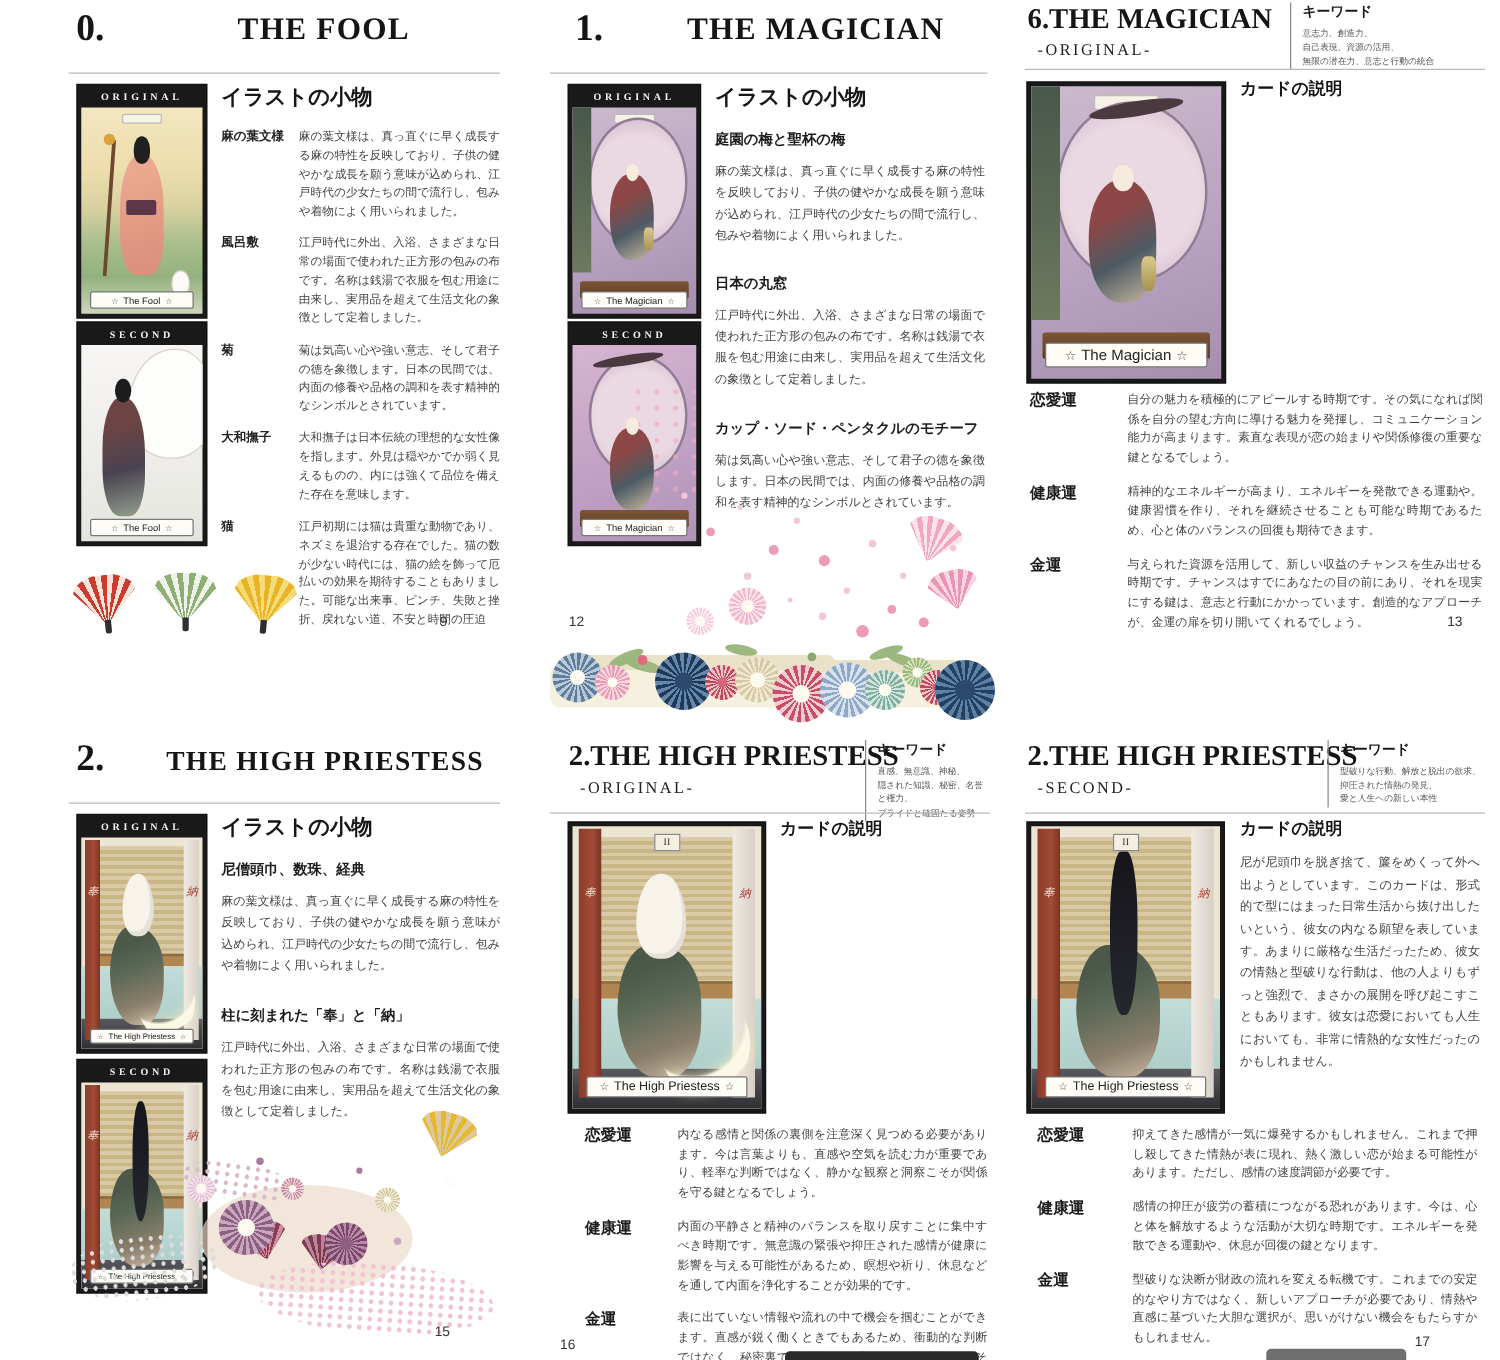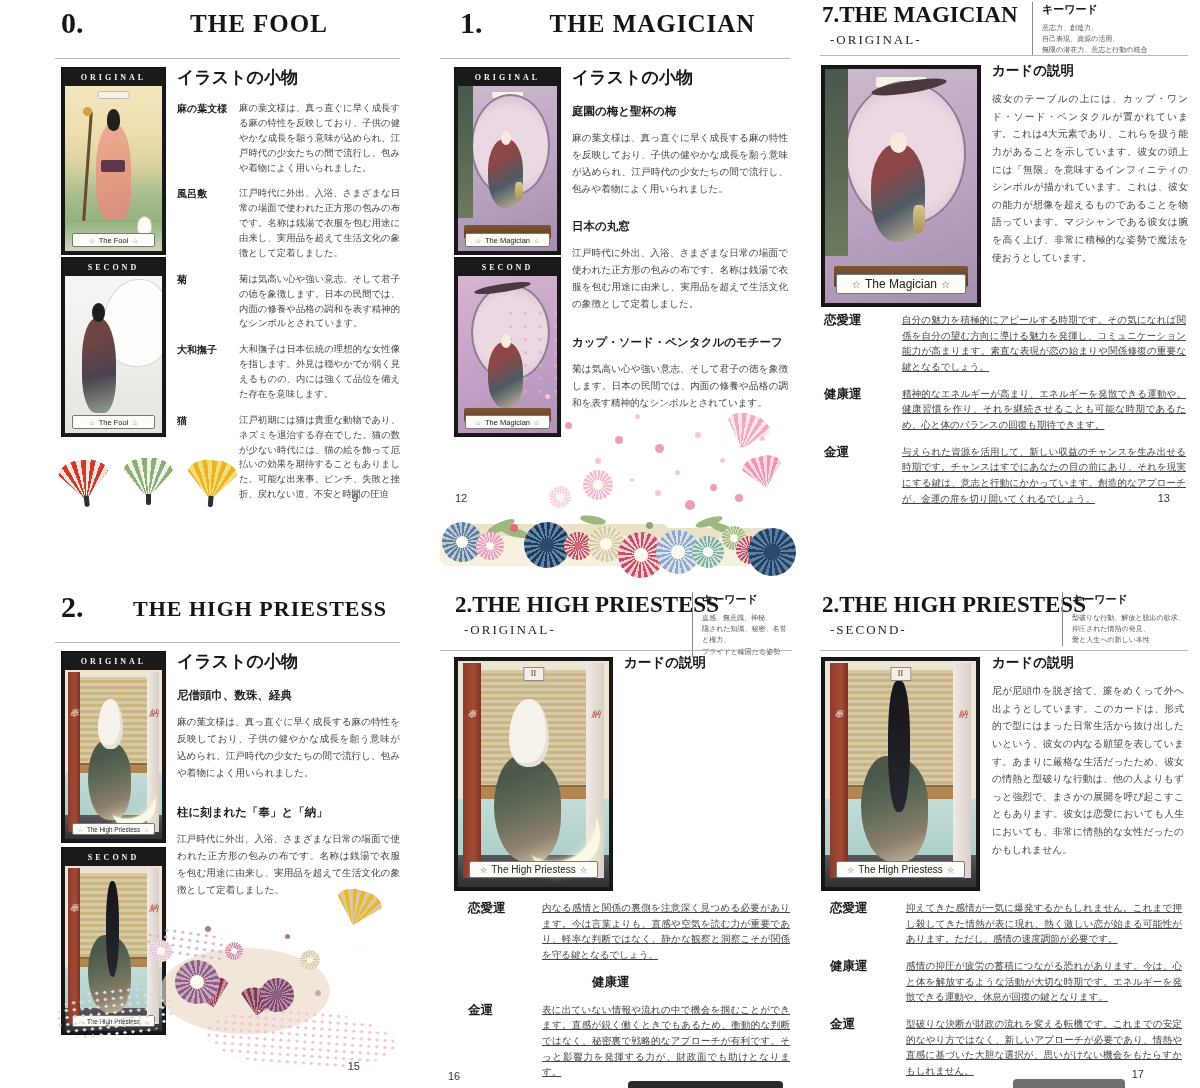"7.THE MAGICIAN" div.d-title { text: 7.THE -> 6.THE }
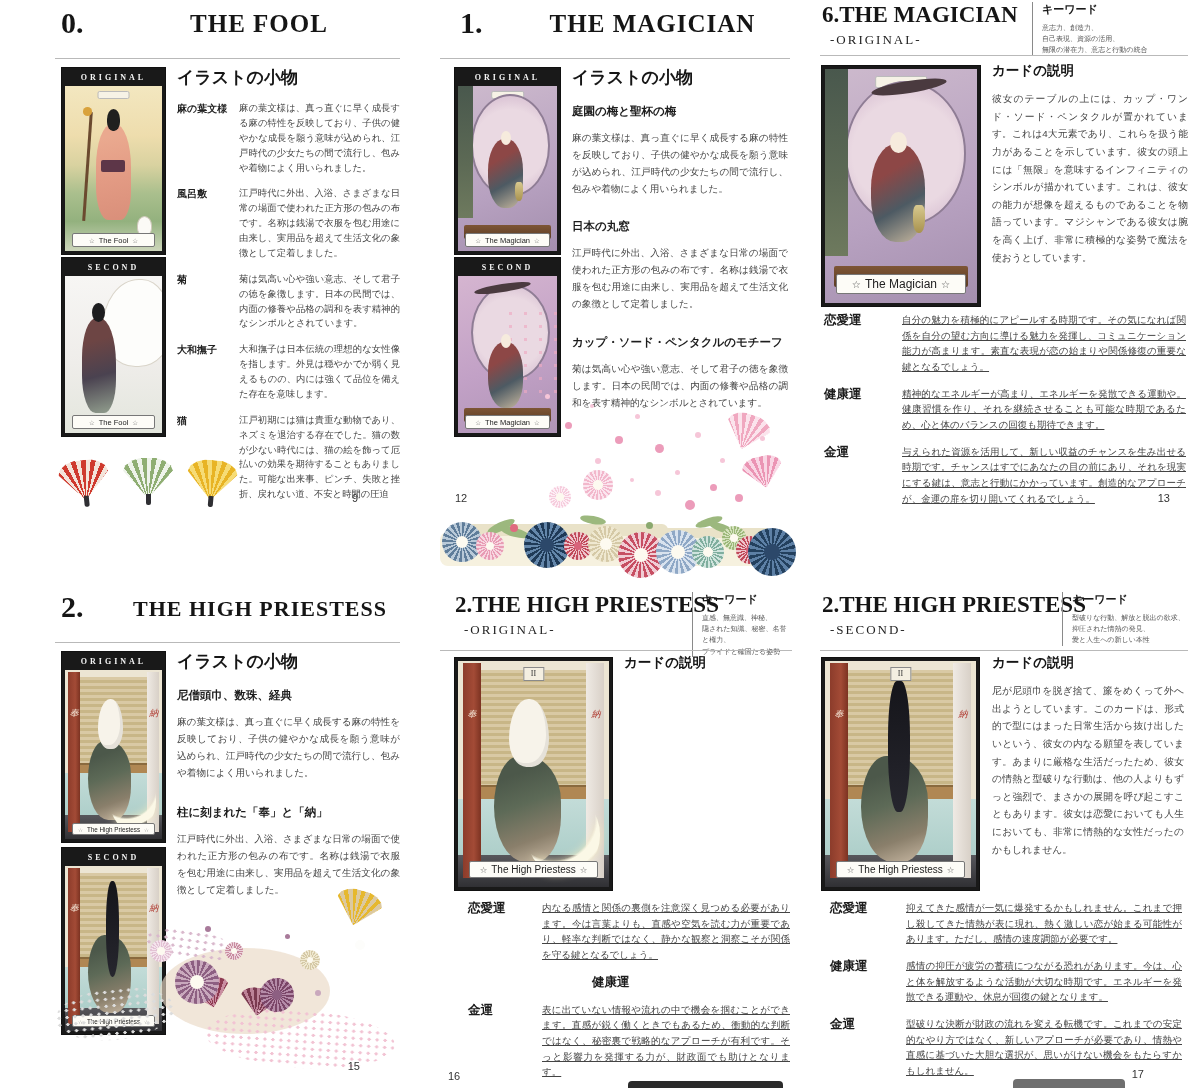"彼女のテーブルの上には、カップ・ワンド・ソード・ペンタクルが置かれています。これ" p.desc-body { html: <p>彼女のテーブルの上には、カップ・ワンド・ソード・ペンタクルが置かれています。これは4大元素であり、これらを扱う能力があることを示しています。彼女の頭上には「無限」を意味するインフィニティのシンボルが描かれています。これは、彼女の能力が想像を超えるものであることを物語っています。マジシャンである彼女は腕を高く上げ、非常に積極的な姿勢で魔法を使おうとしています。</p> -> none }
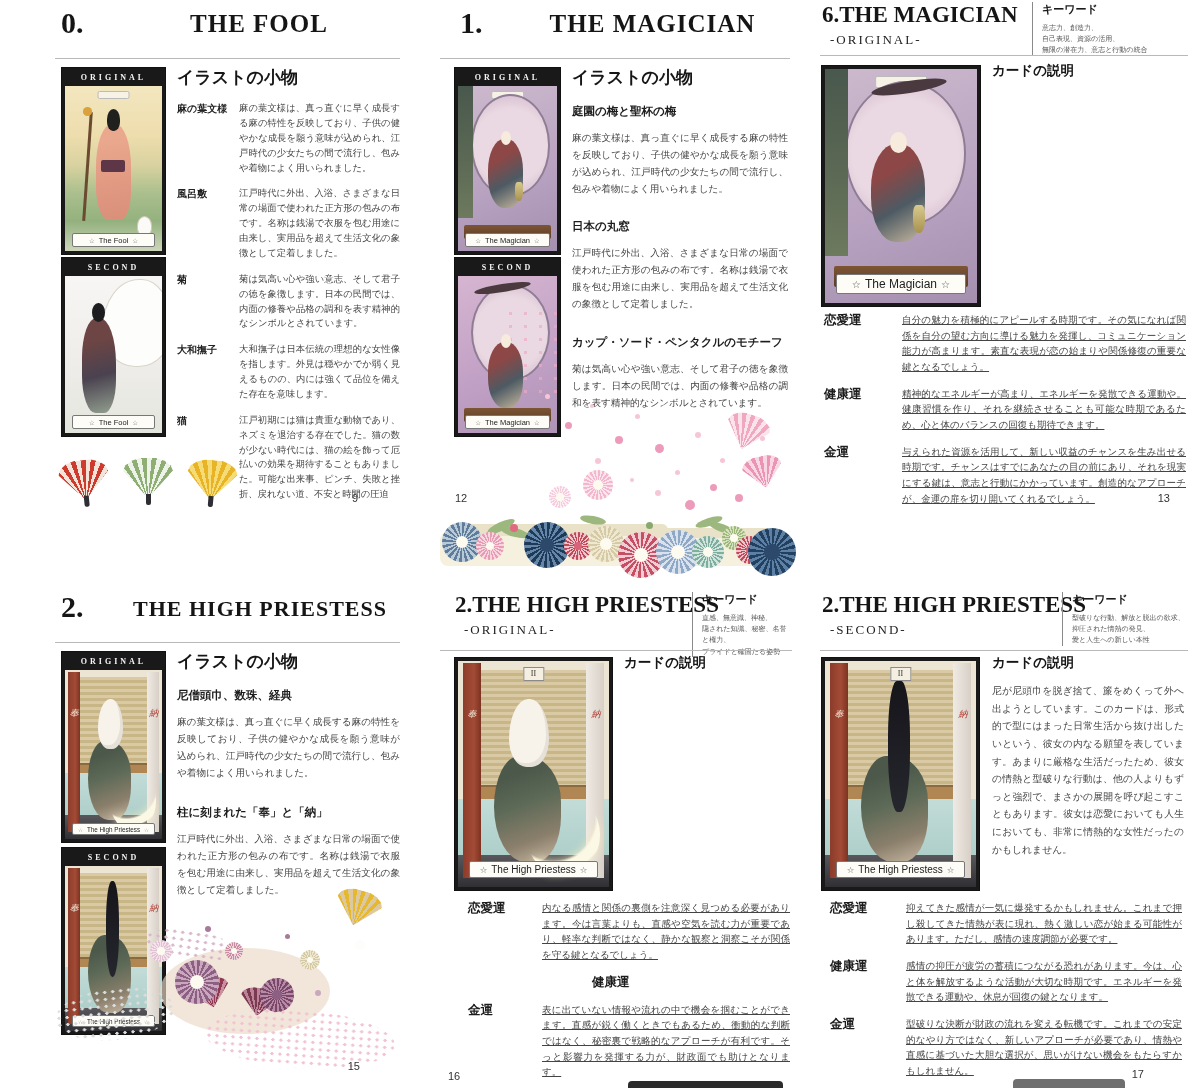"麻の葉文様" .item-row { font-family: Liberation Mono, monospace -> none }
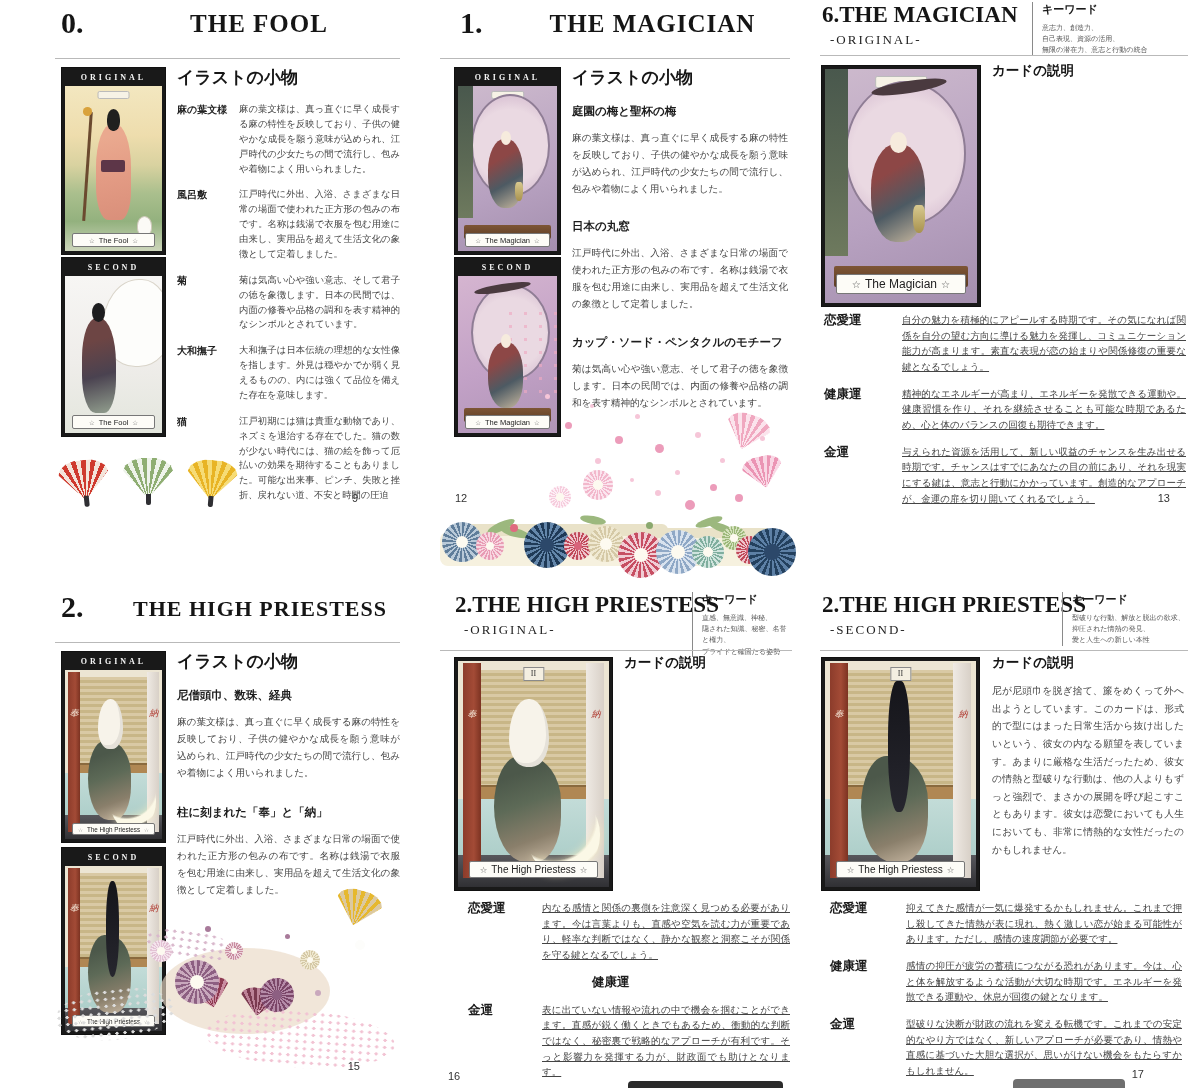"恋愛運" .f-row { justify-content: center -> none }
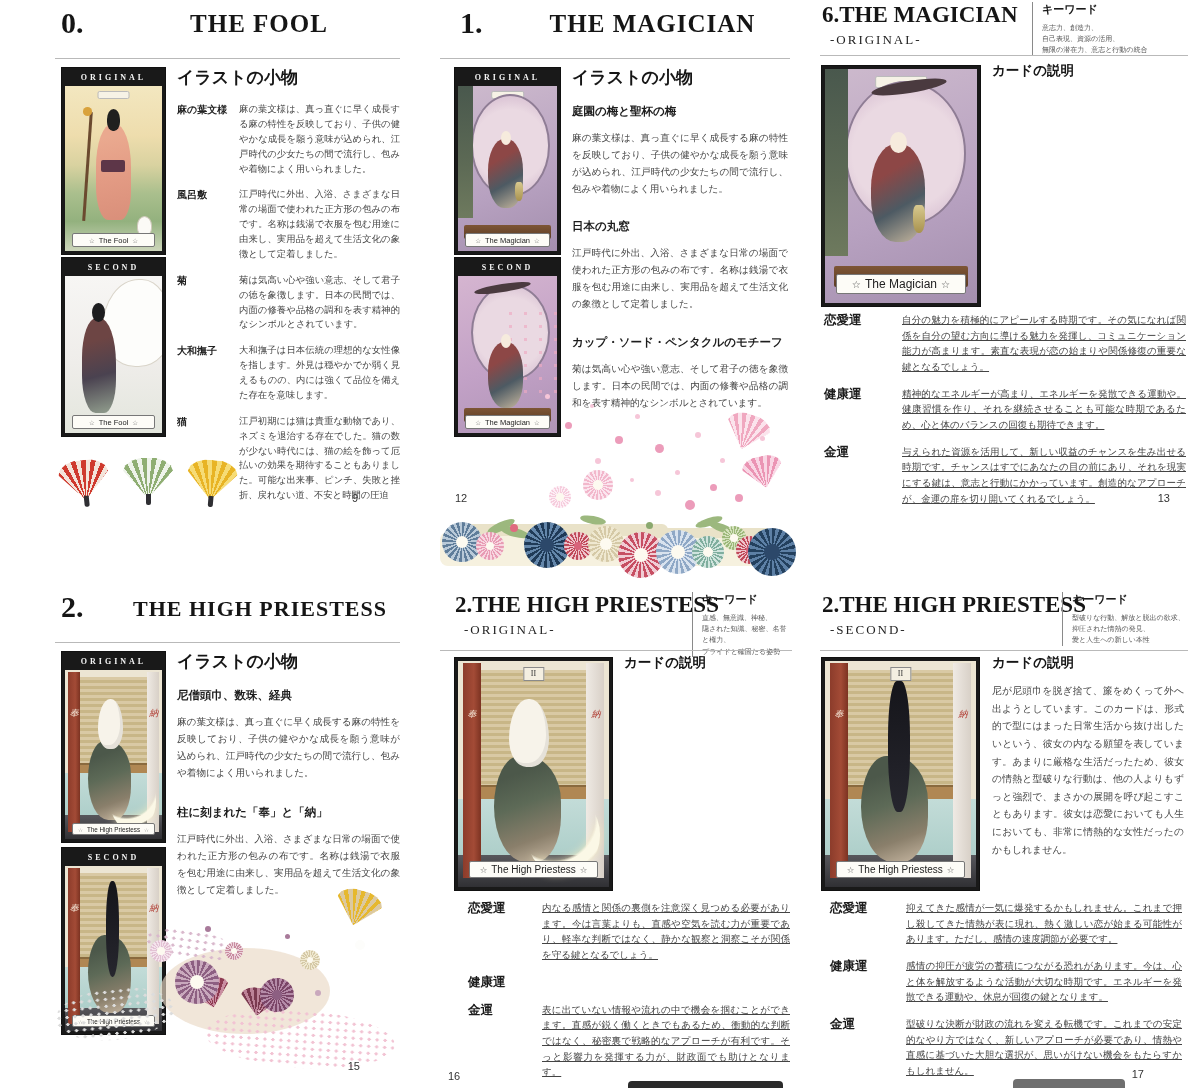"自分の魅力を積極的にアピールする時期です。その気になれば関係を自分の望む方向に導" .f-text { text-decoration: underline -> none }
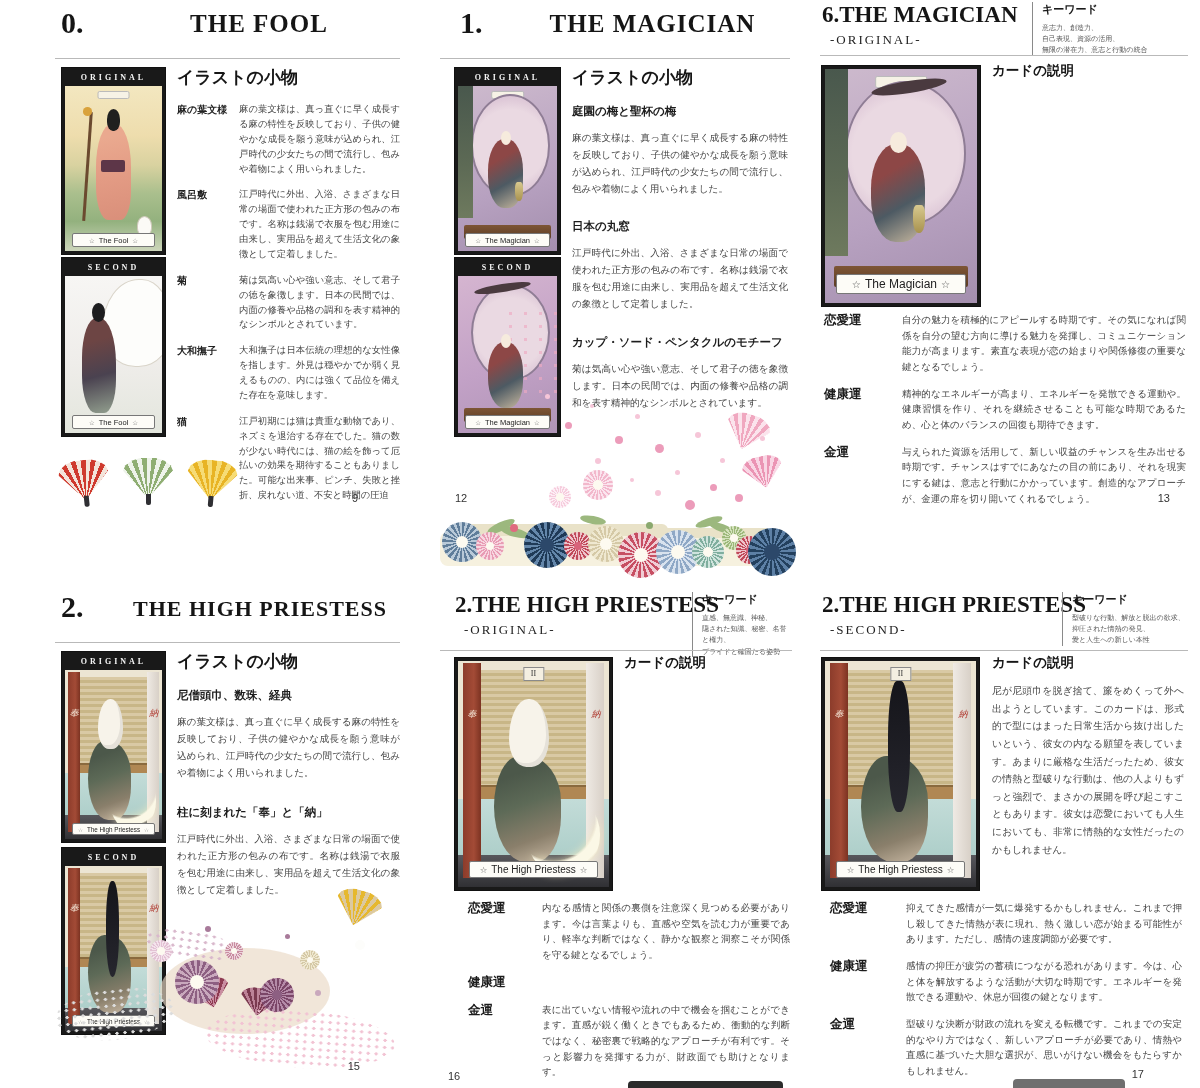"内面の平静さと精神のバランスを取り戻すことに集中すべき時期です。無意識の緊張や抑" p.f-text { html: none -> <p>内面の平静さと精神のバランスを取り戻すことに集中すべき時期です。無意識の緊張や抑圧された感情が健康に影響を与える可能性があるため、瞑想や祈り、休息などを通して内面を浄化することが効果的です。</p> }
